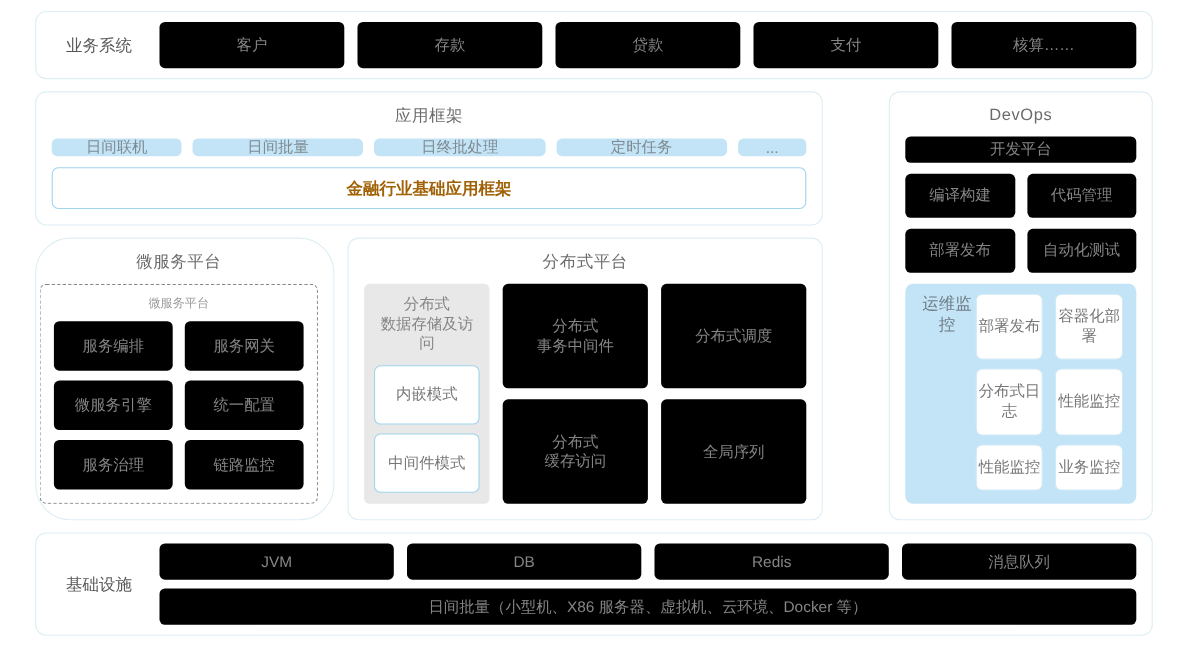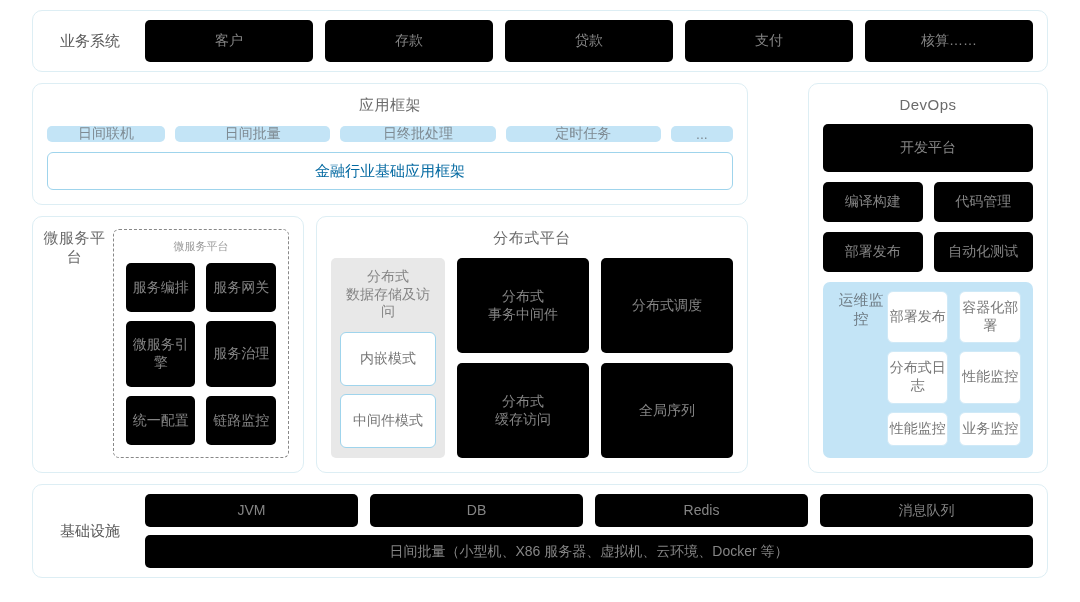"开发平台" .devops .tag-wide { height: 48px -> 24px }
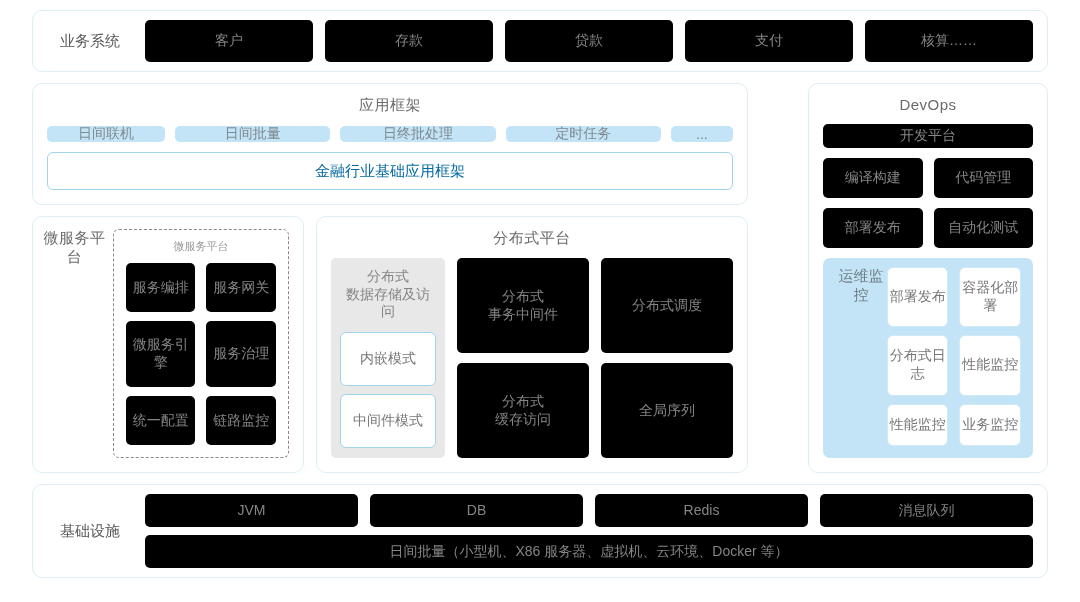"金融行业基础应用框架" .appfw-core { color: #0369a1 -> #a16207; font-weight: normal -> bold }
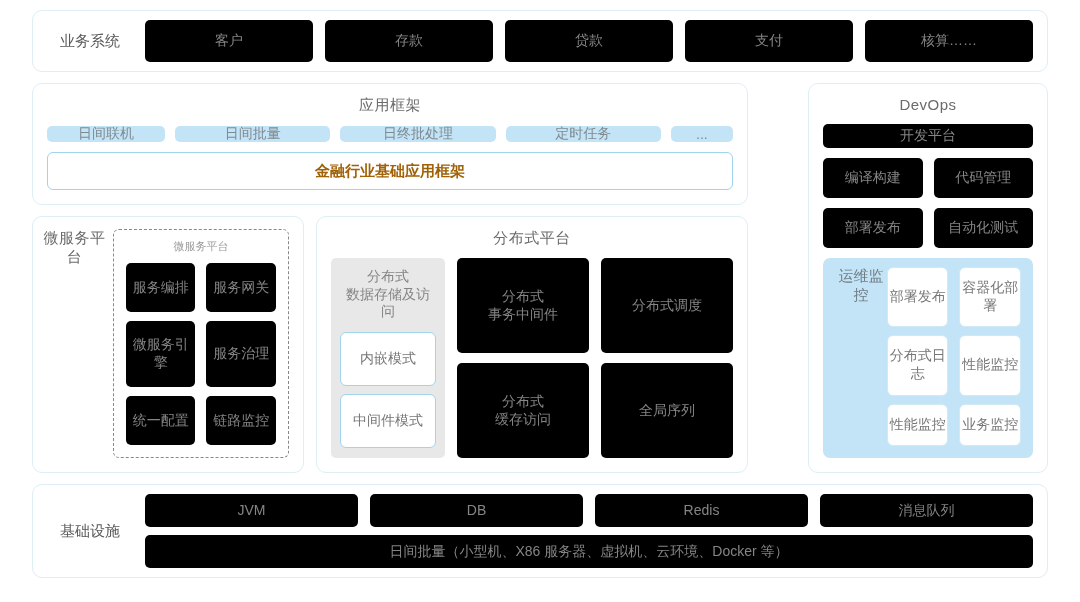"微服务平台" .micro { border-radius: none -> 32px; flex-direction: row -> column }
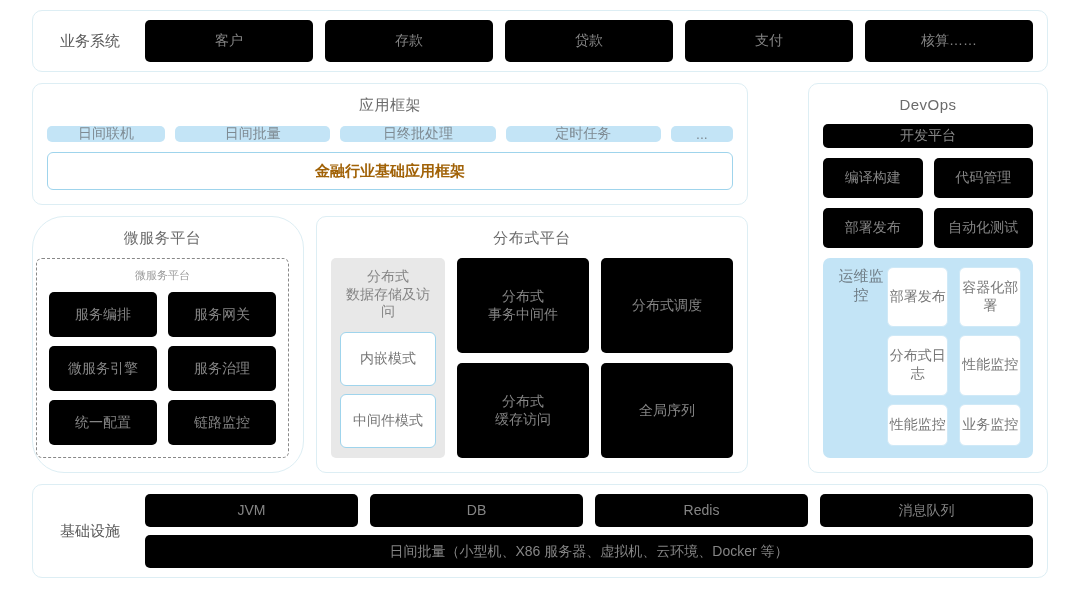"服务治理" div.tag { order: before "统一配置" -> after "统一配置" }
